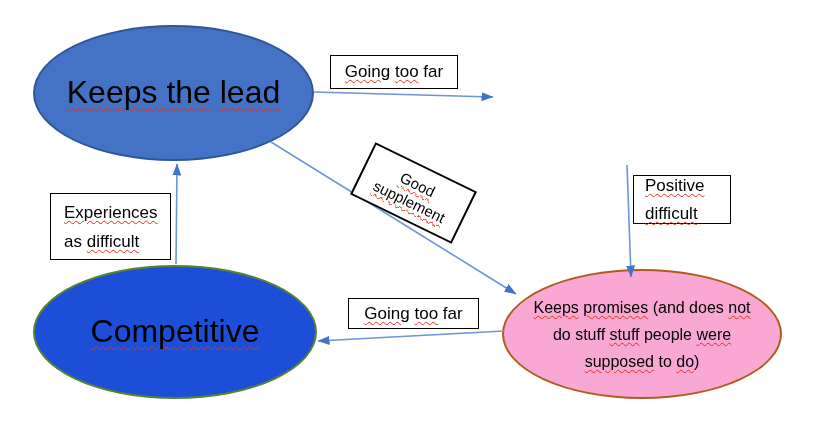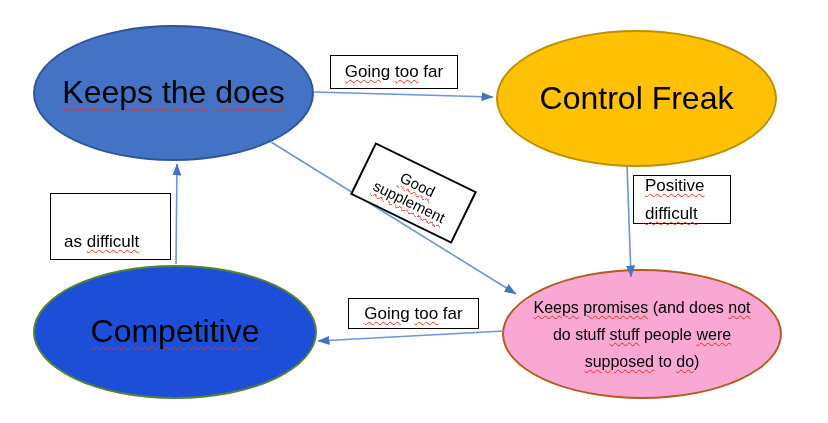"does" span.squiggle { text: does -> lead }
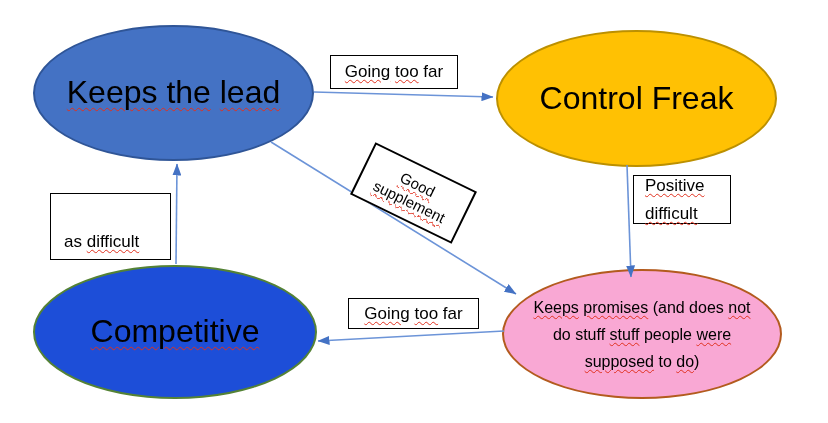"Control Freak" div.ellipse { html: <div> <div><span>Control Freak</span></div> </div> -> none }
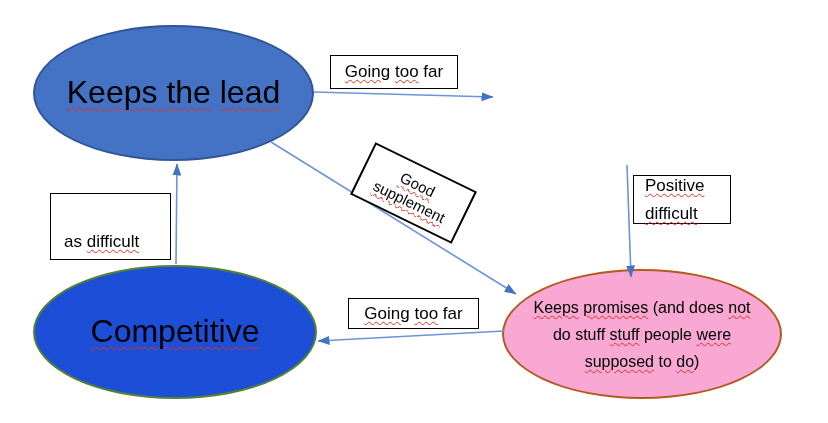"Experiences" span.squiggle { html: none -> <span>Experiences</span> }
